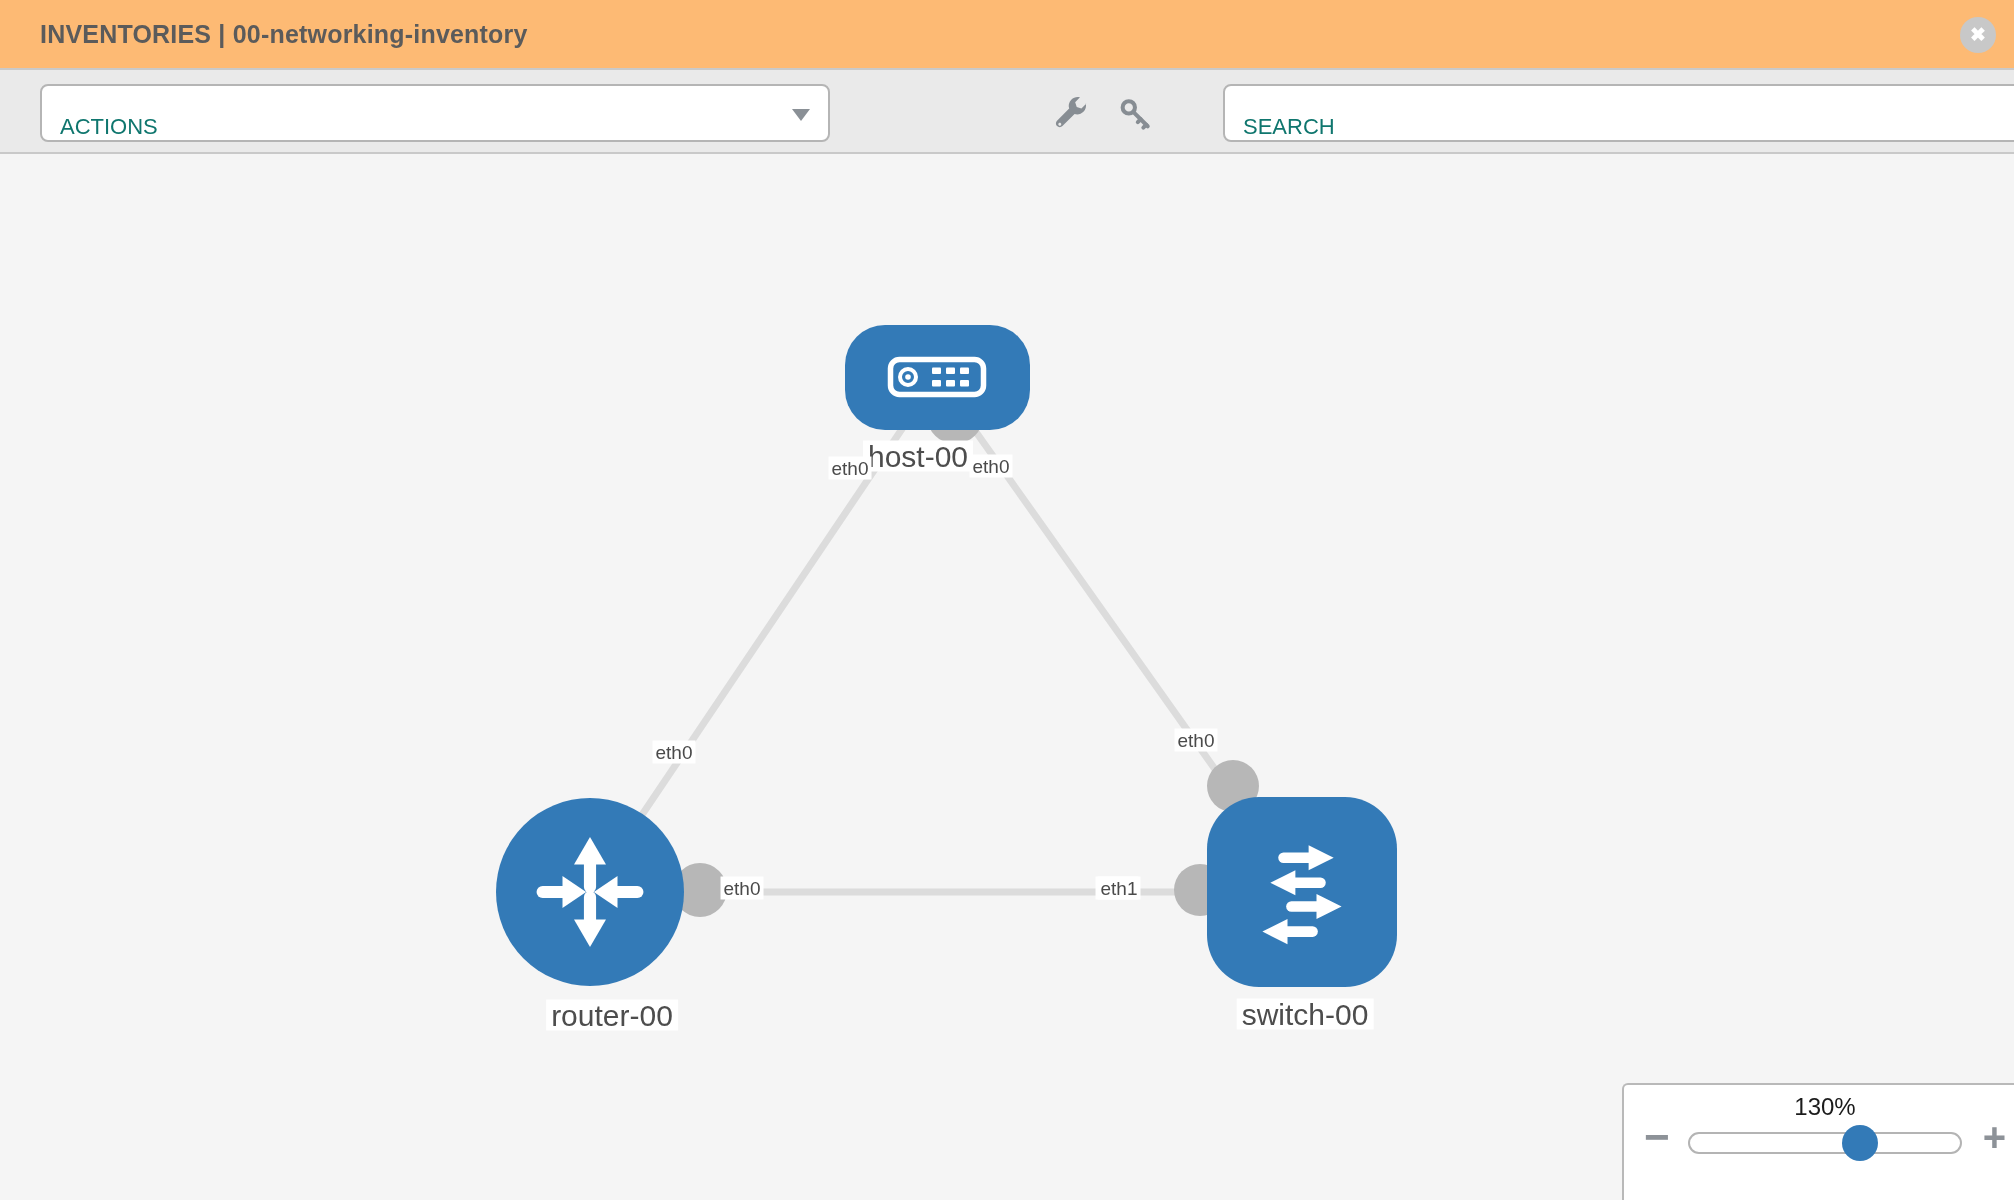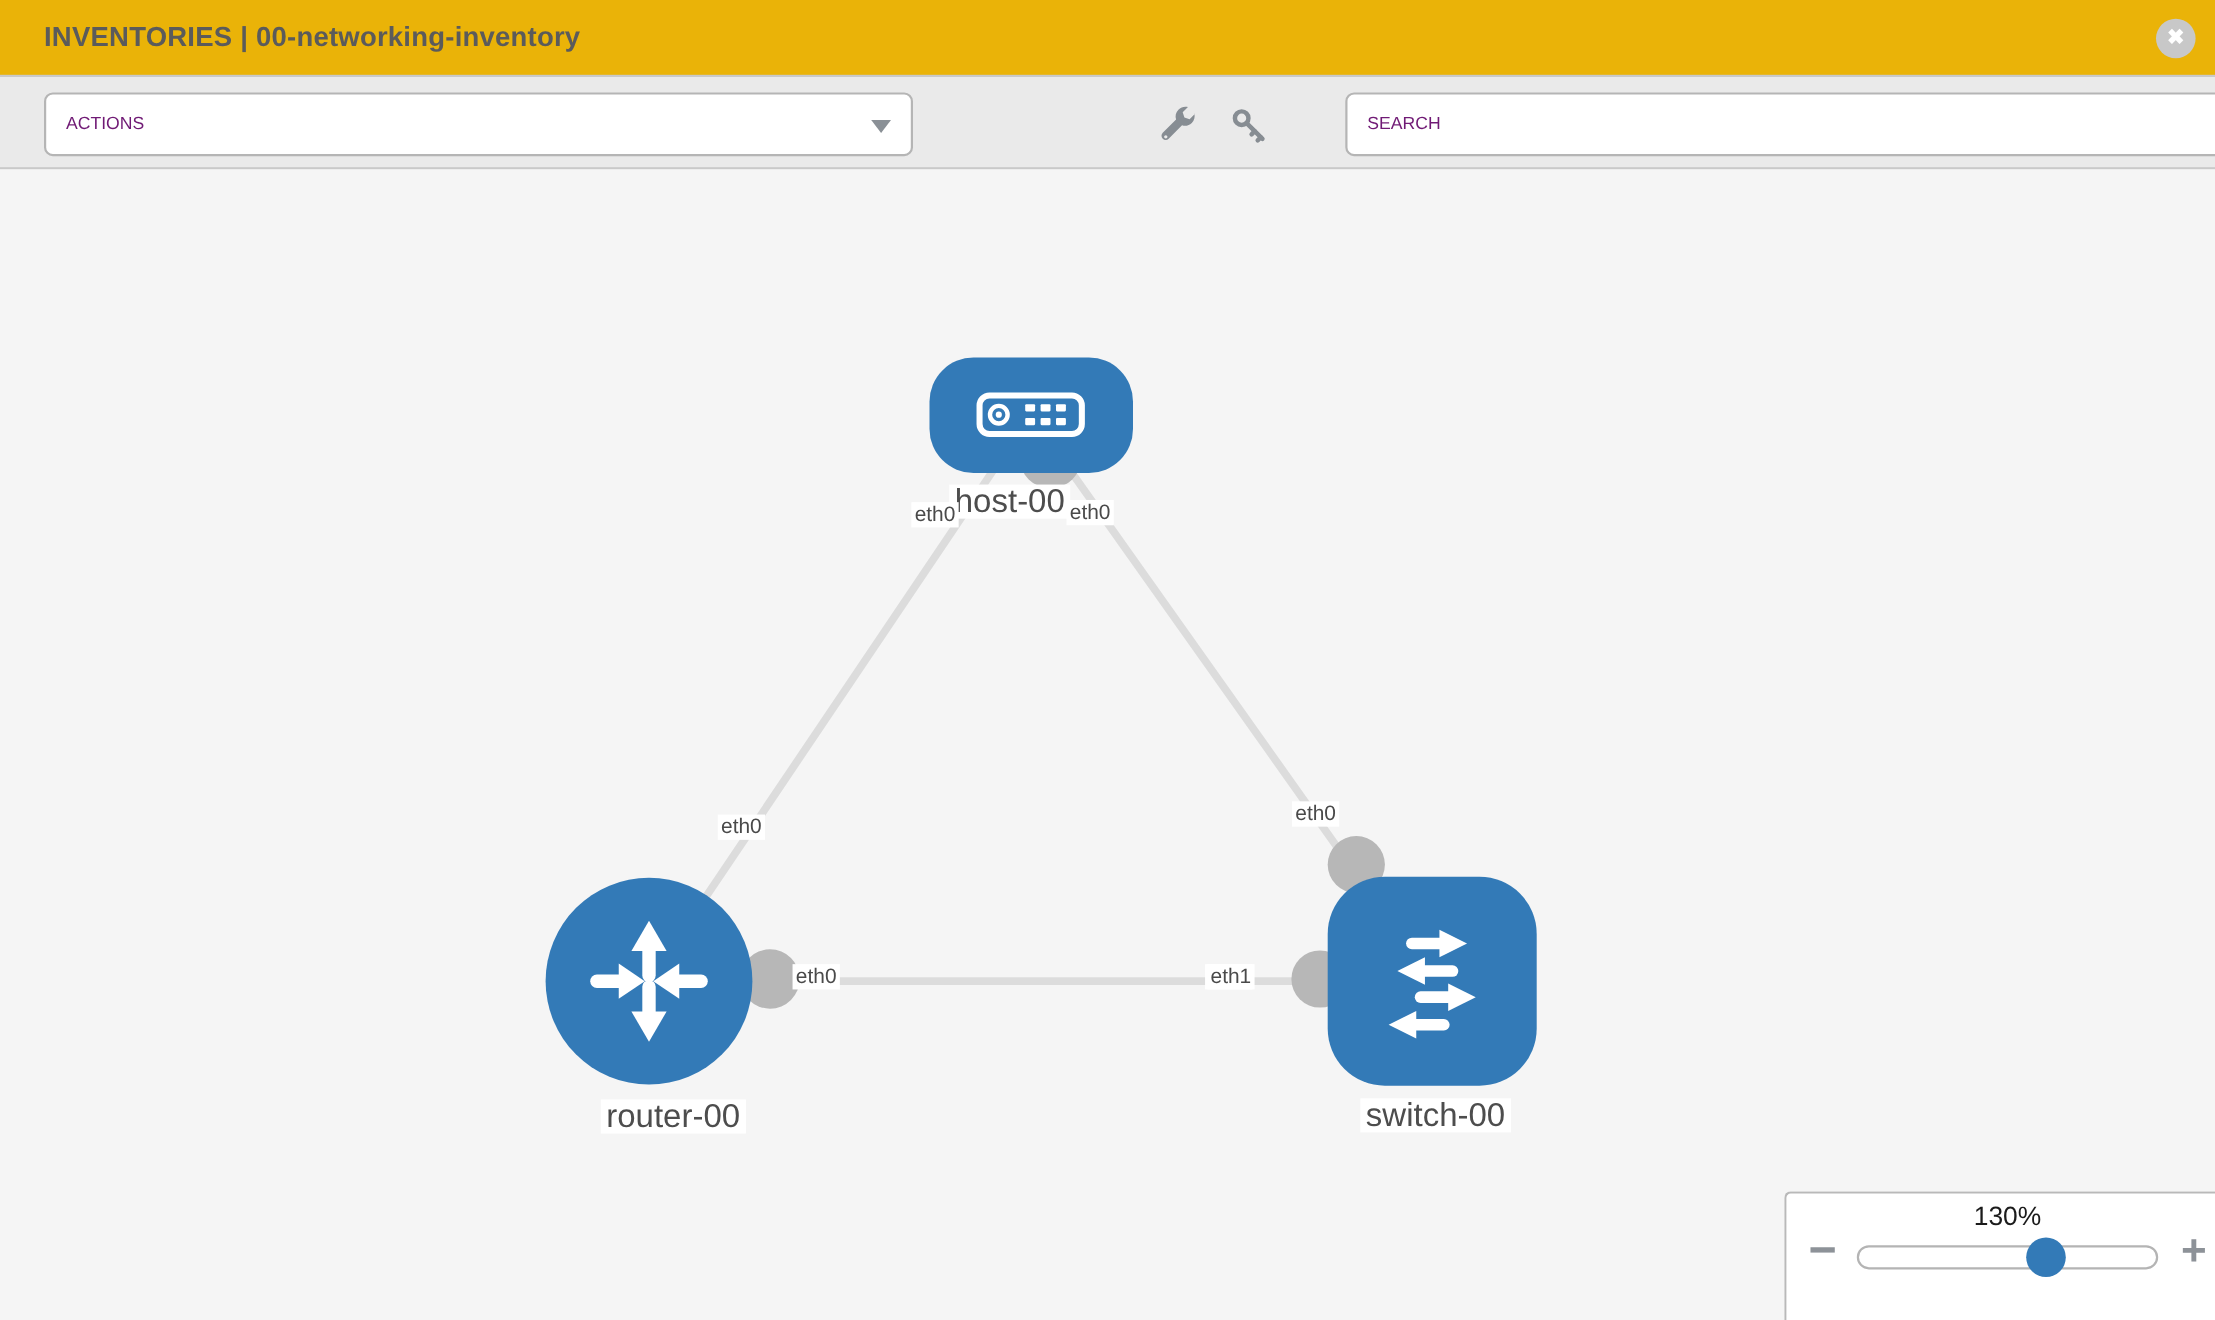"INVENTORIES | 00-networking-inventory" #header { background: #eab308 -> #fdba74 }
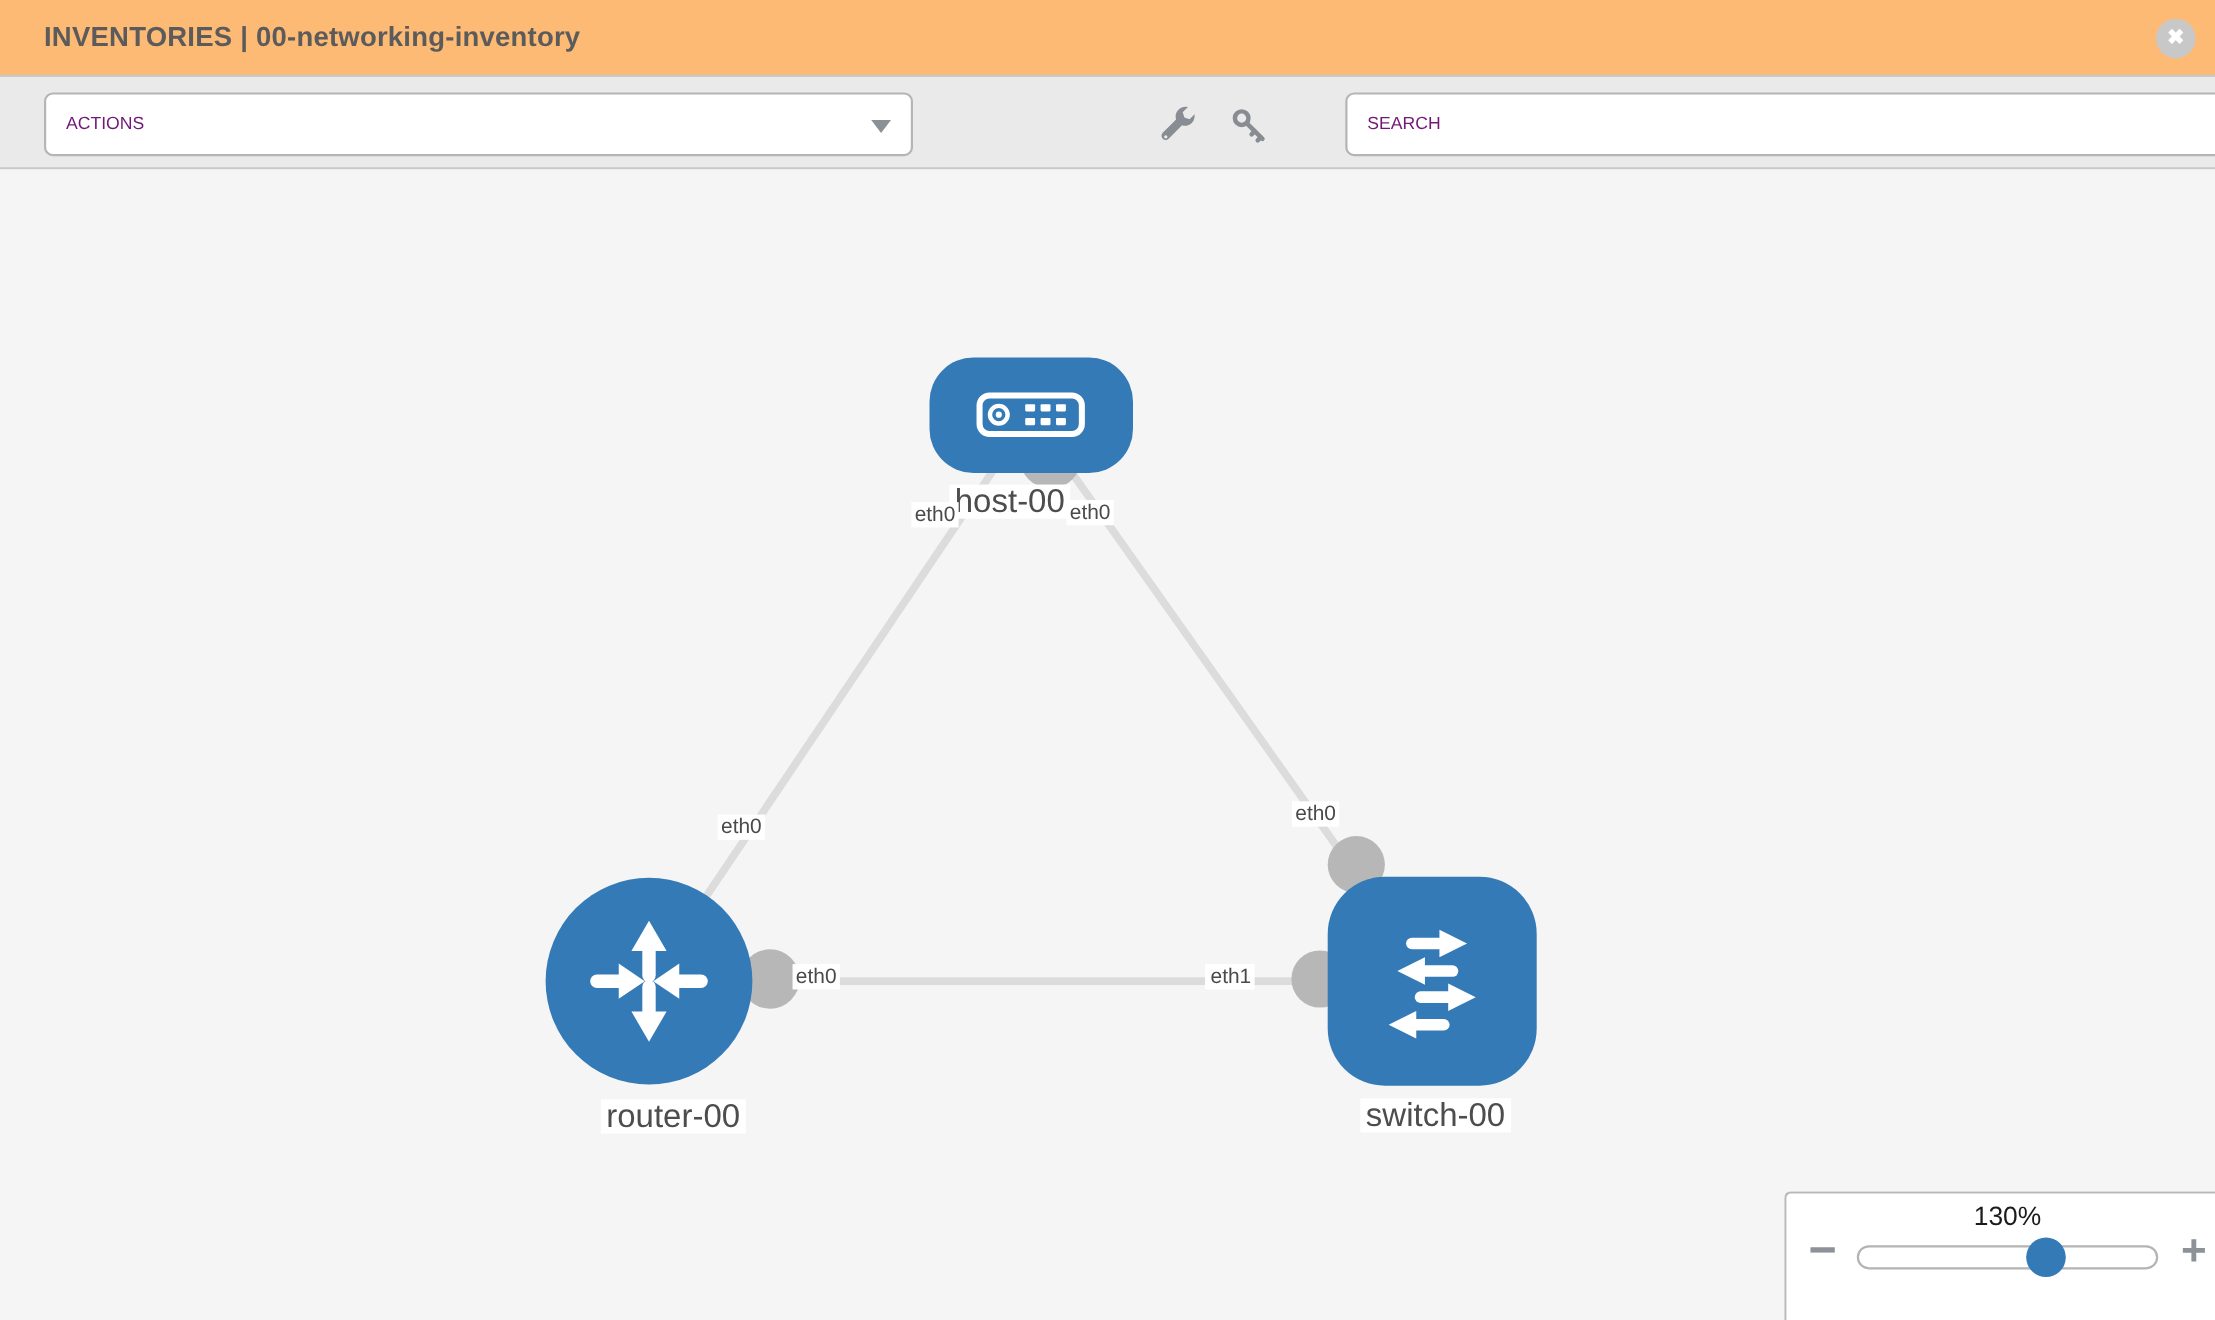"ACTIONS" .select-box .ph { color: #701a75 -> #0f766e; font-size: 16px -> 22px; top: 0 -> 14px }
